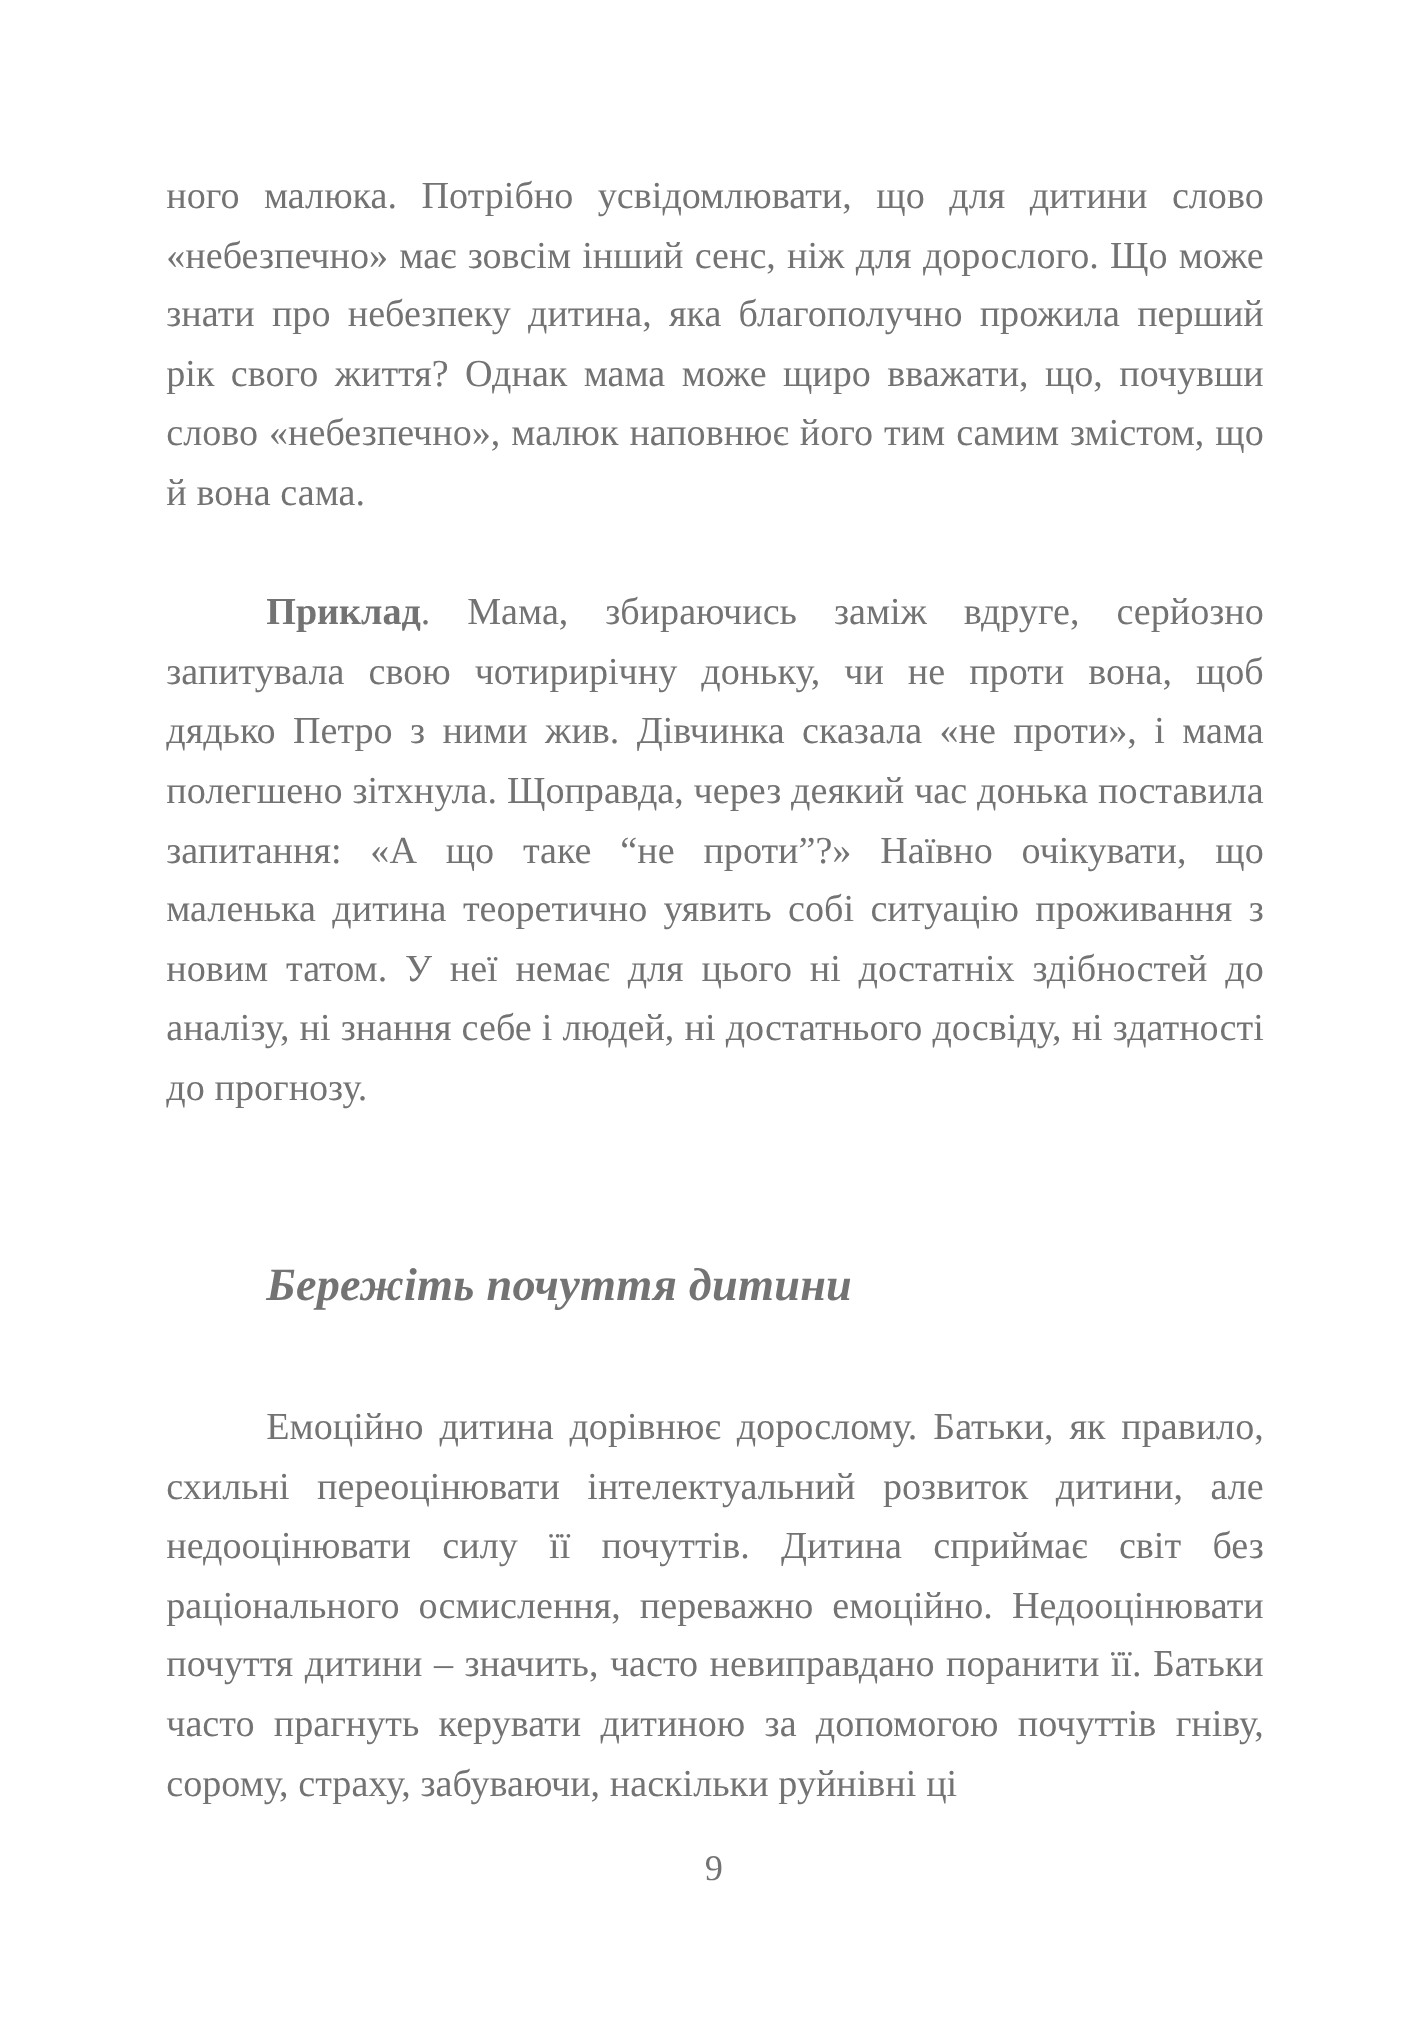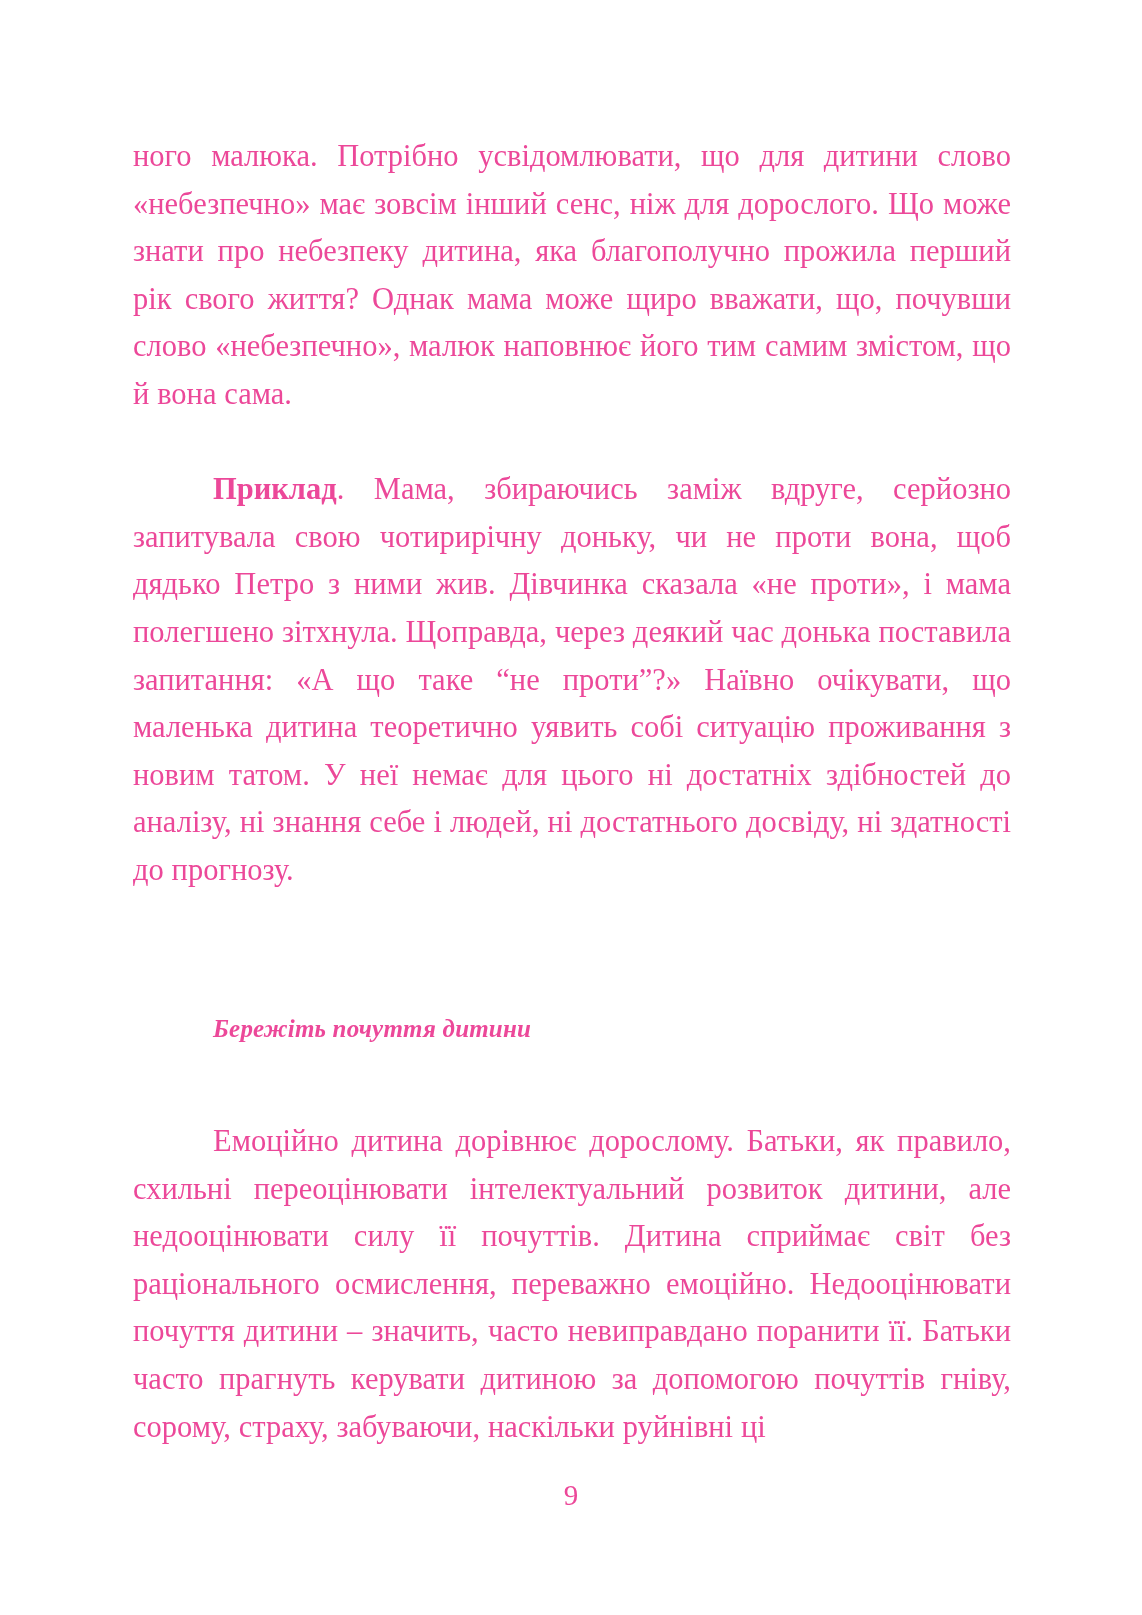"ного малюка. Потрібно усвідомлювати, що" .page { color: #ec4899 -> #737373 }
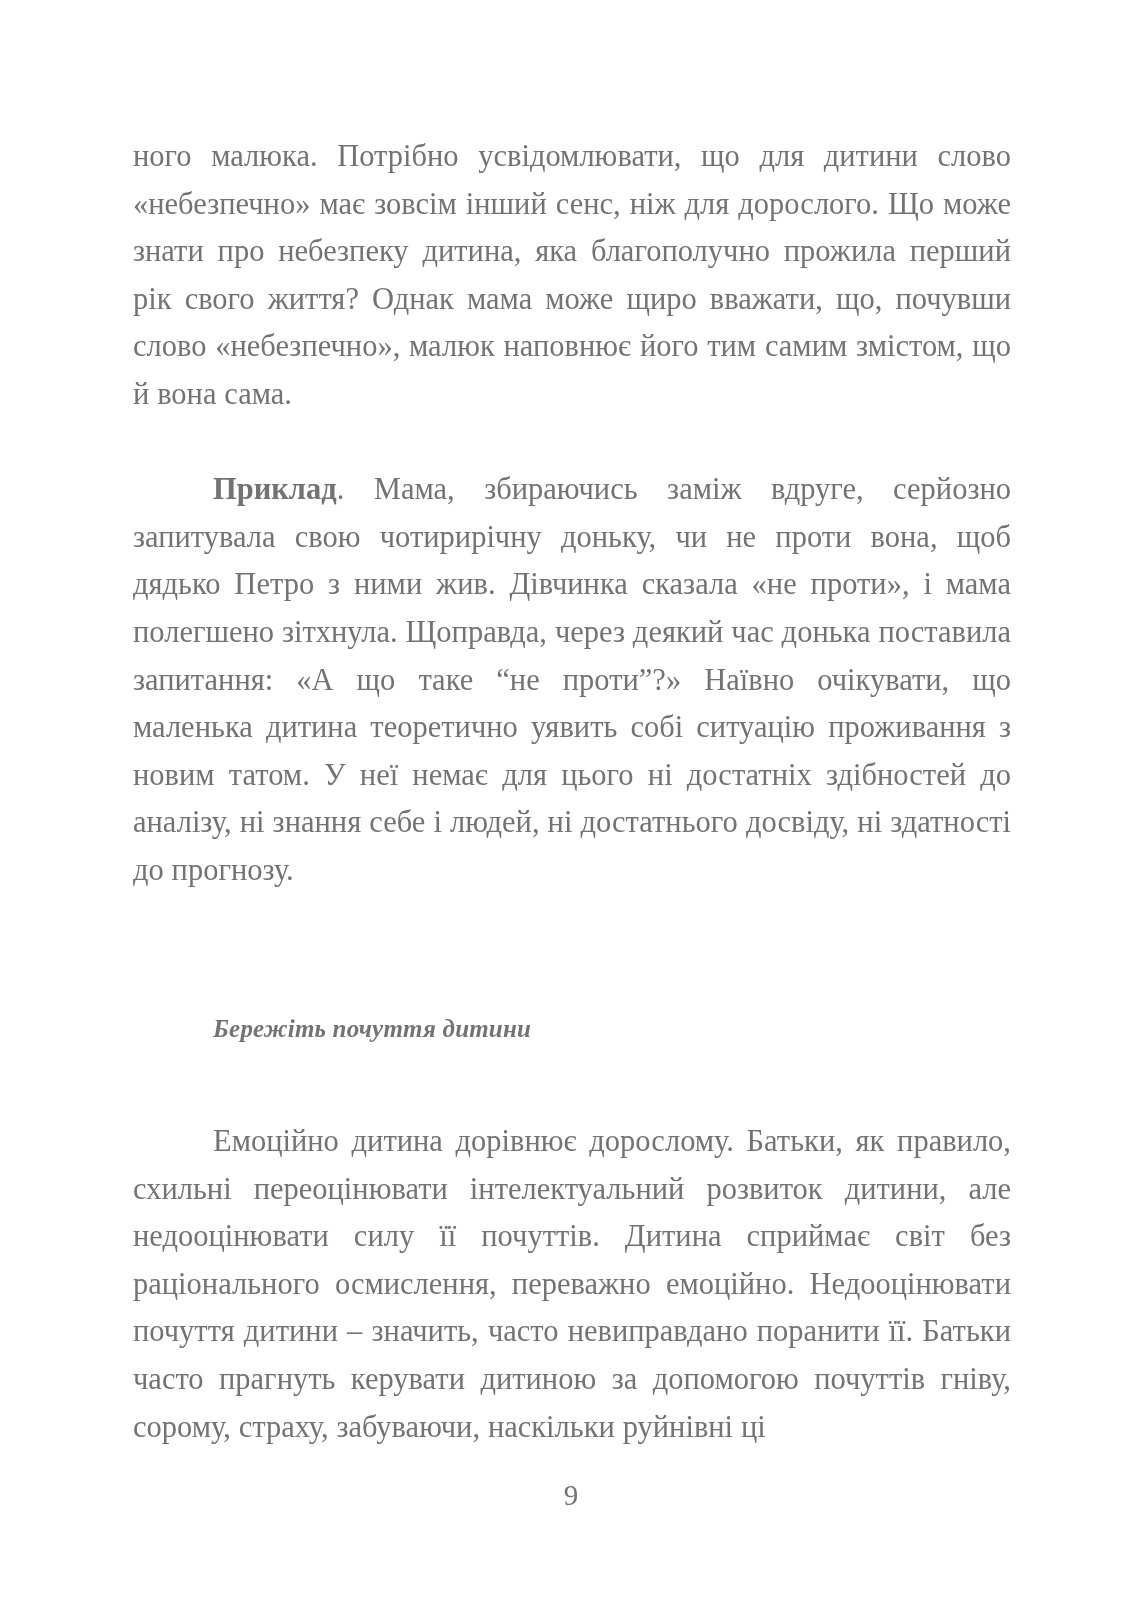"Бережіть почуття дитини" h2.section-heading { font-size: 25px -> 37px }
